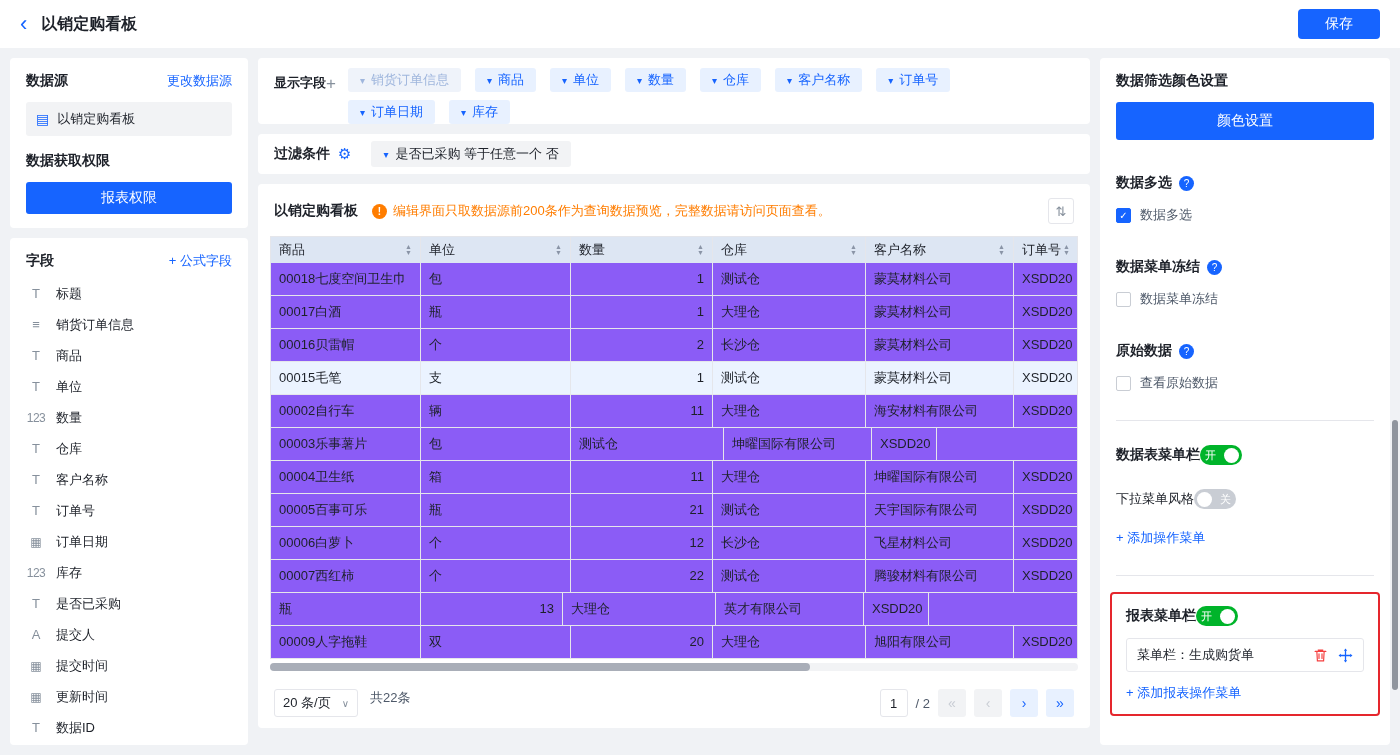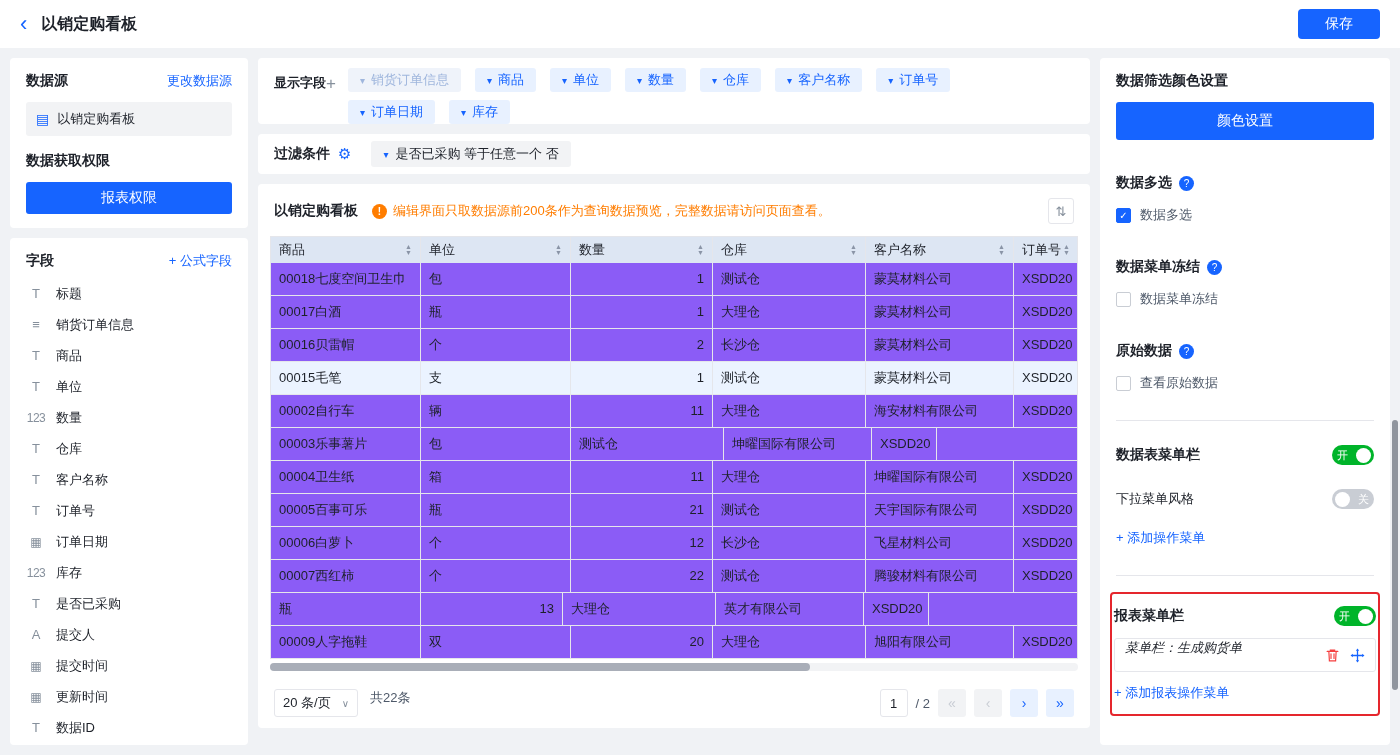"数据表菜单栏" .toggle-row { justify-content: space-between -> none }
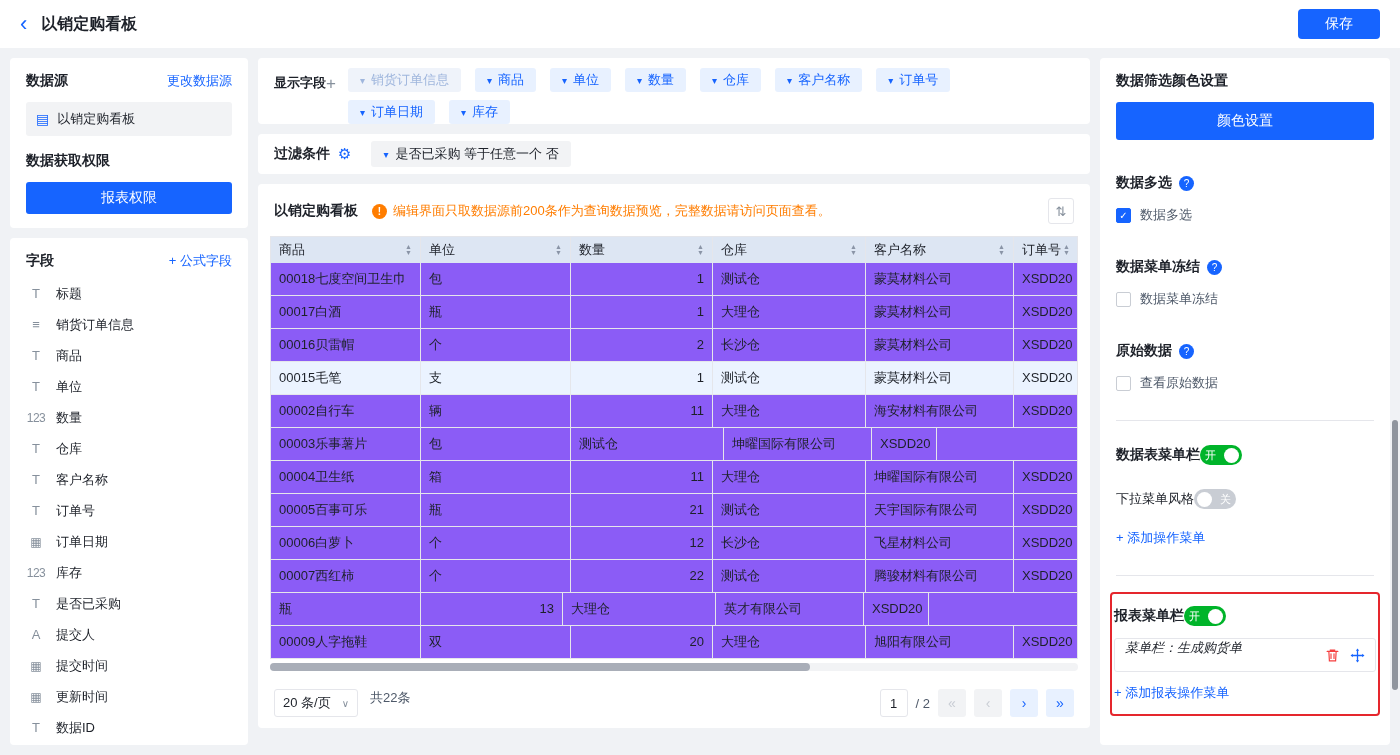"报表菜单栏" .red-box { padding: 12px 2px -> 12px 14px }
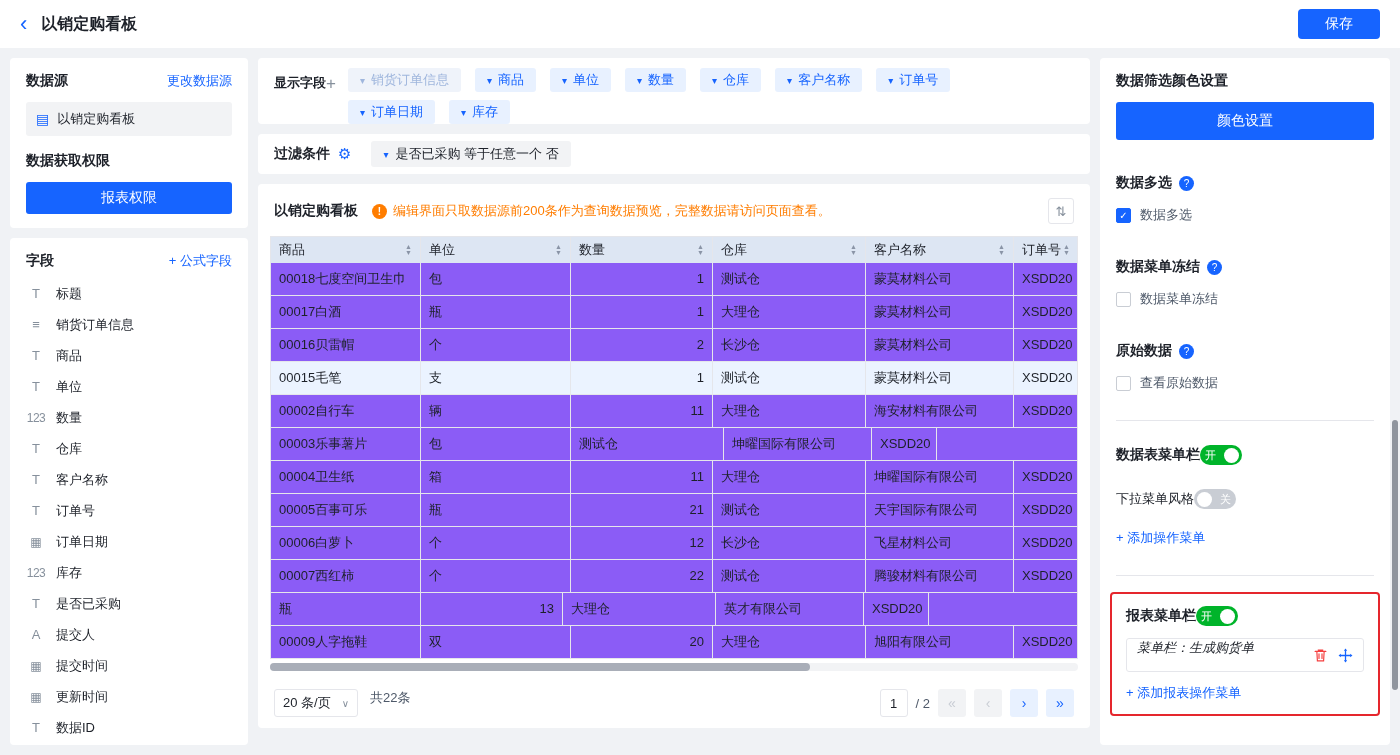"菜单栏：生成购货单" .menu-item-box { align-items: none -> center; font-style: italic -> none }
